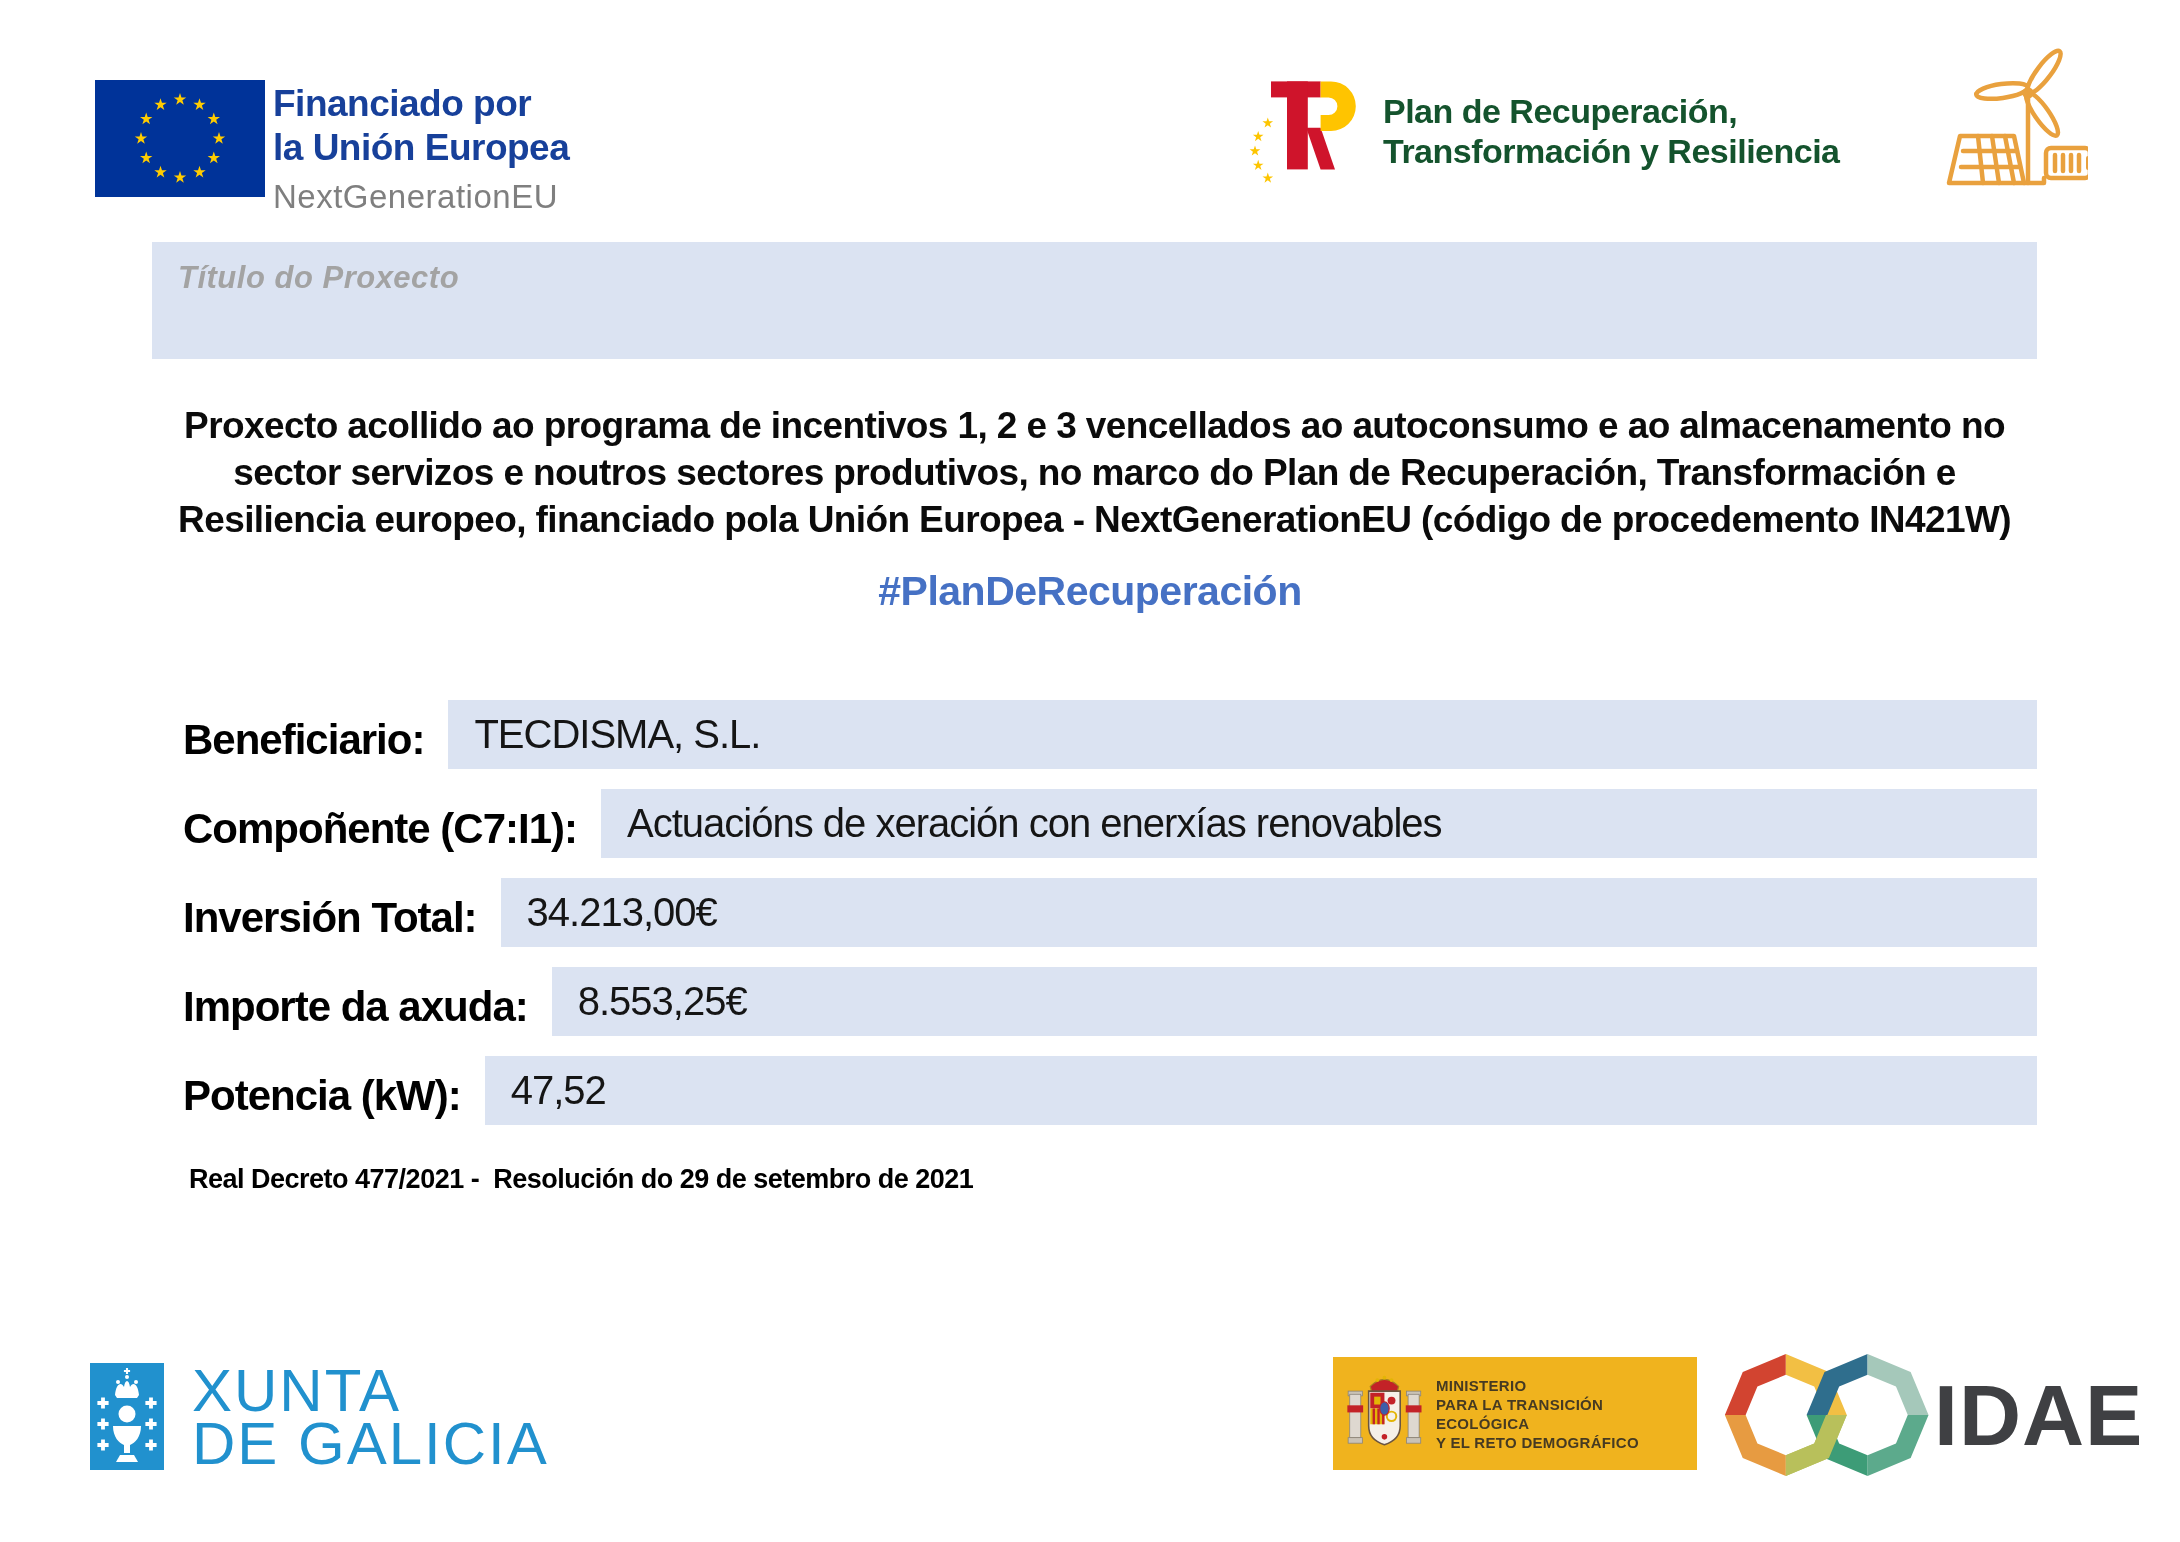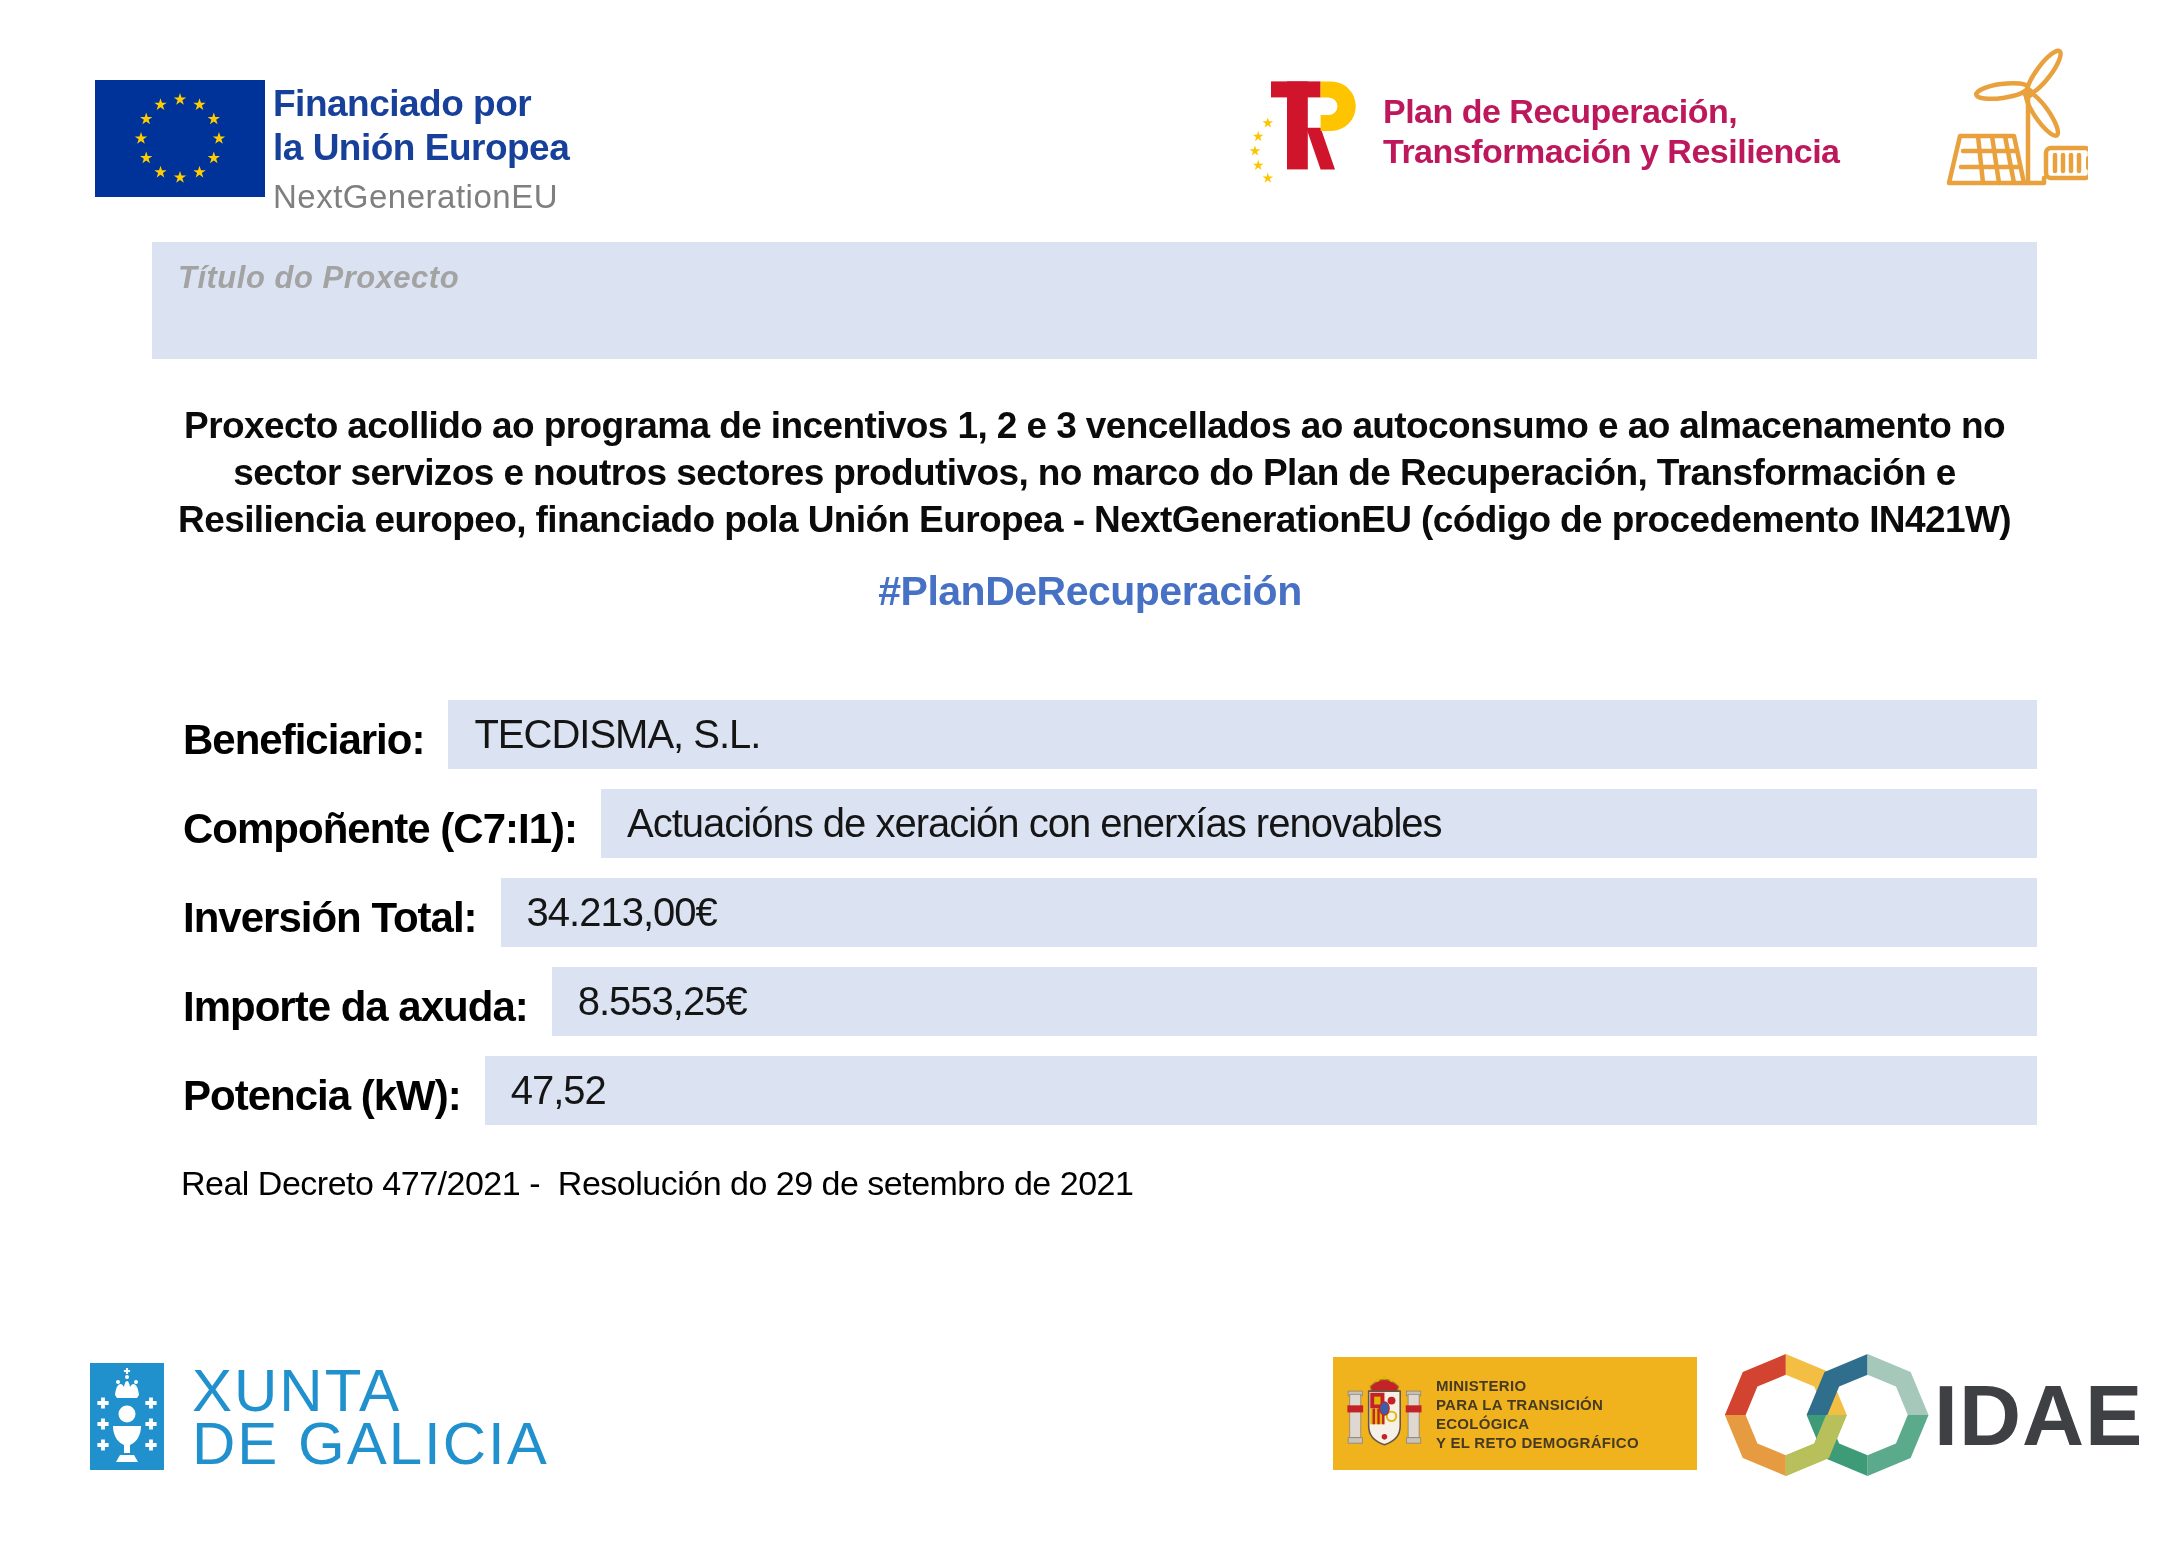"Plan de Recuperación," .prtr-text { color: #be185d -> #14532d }
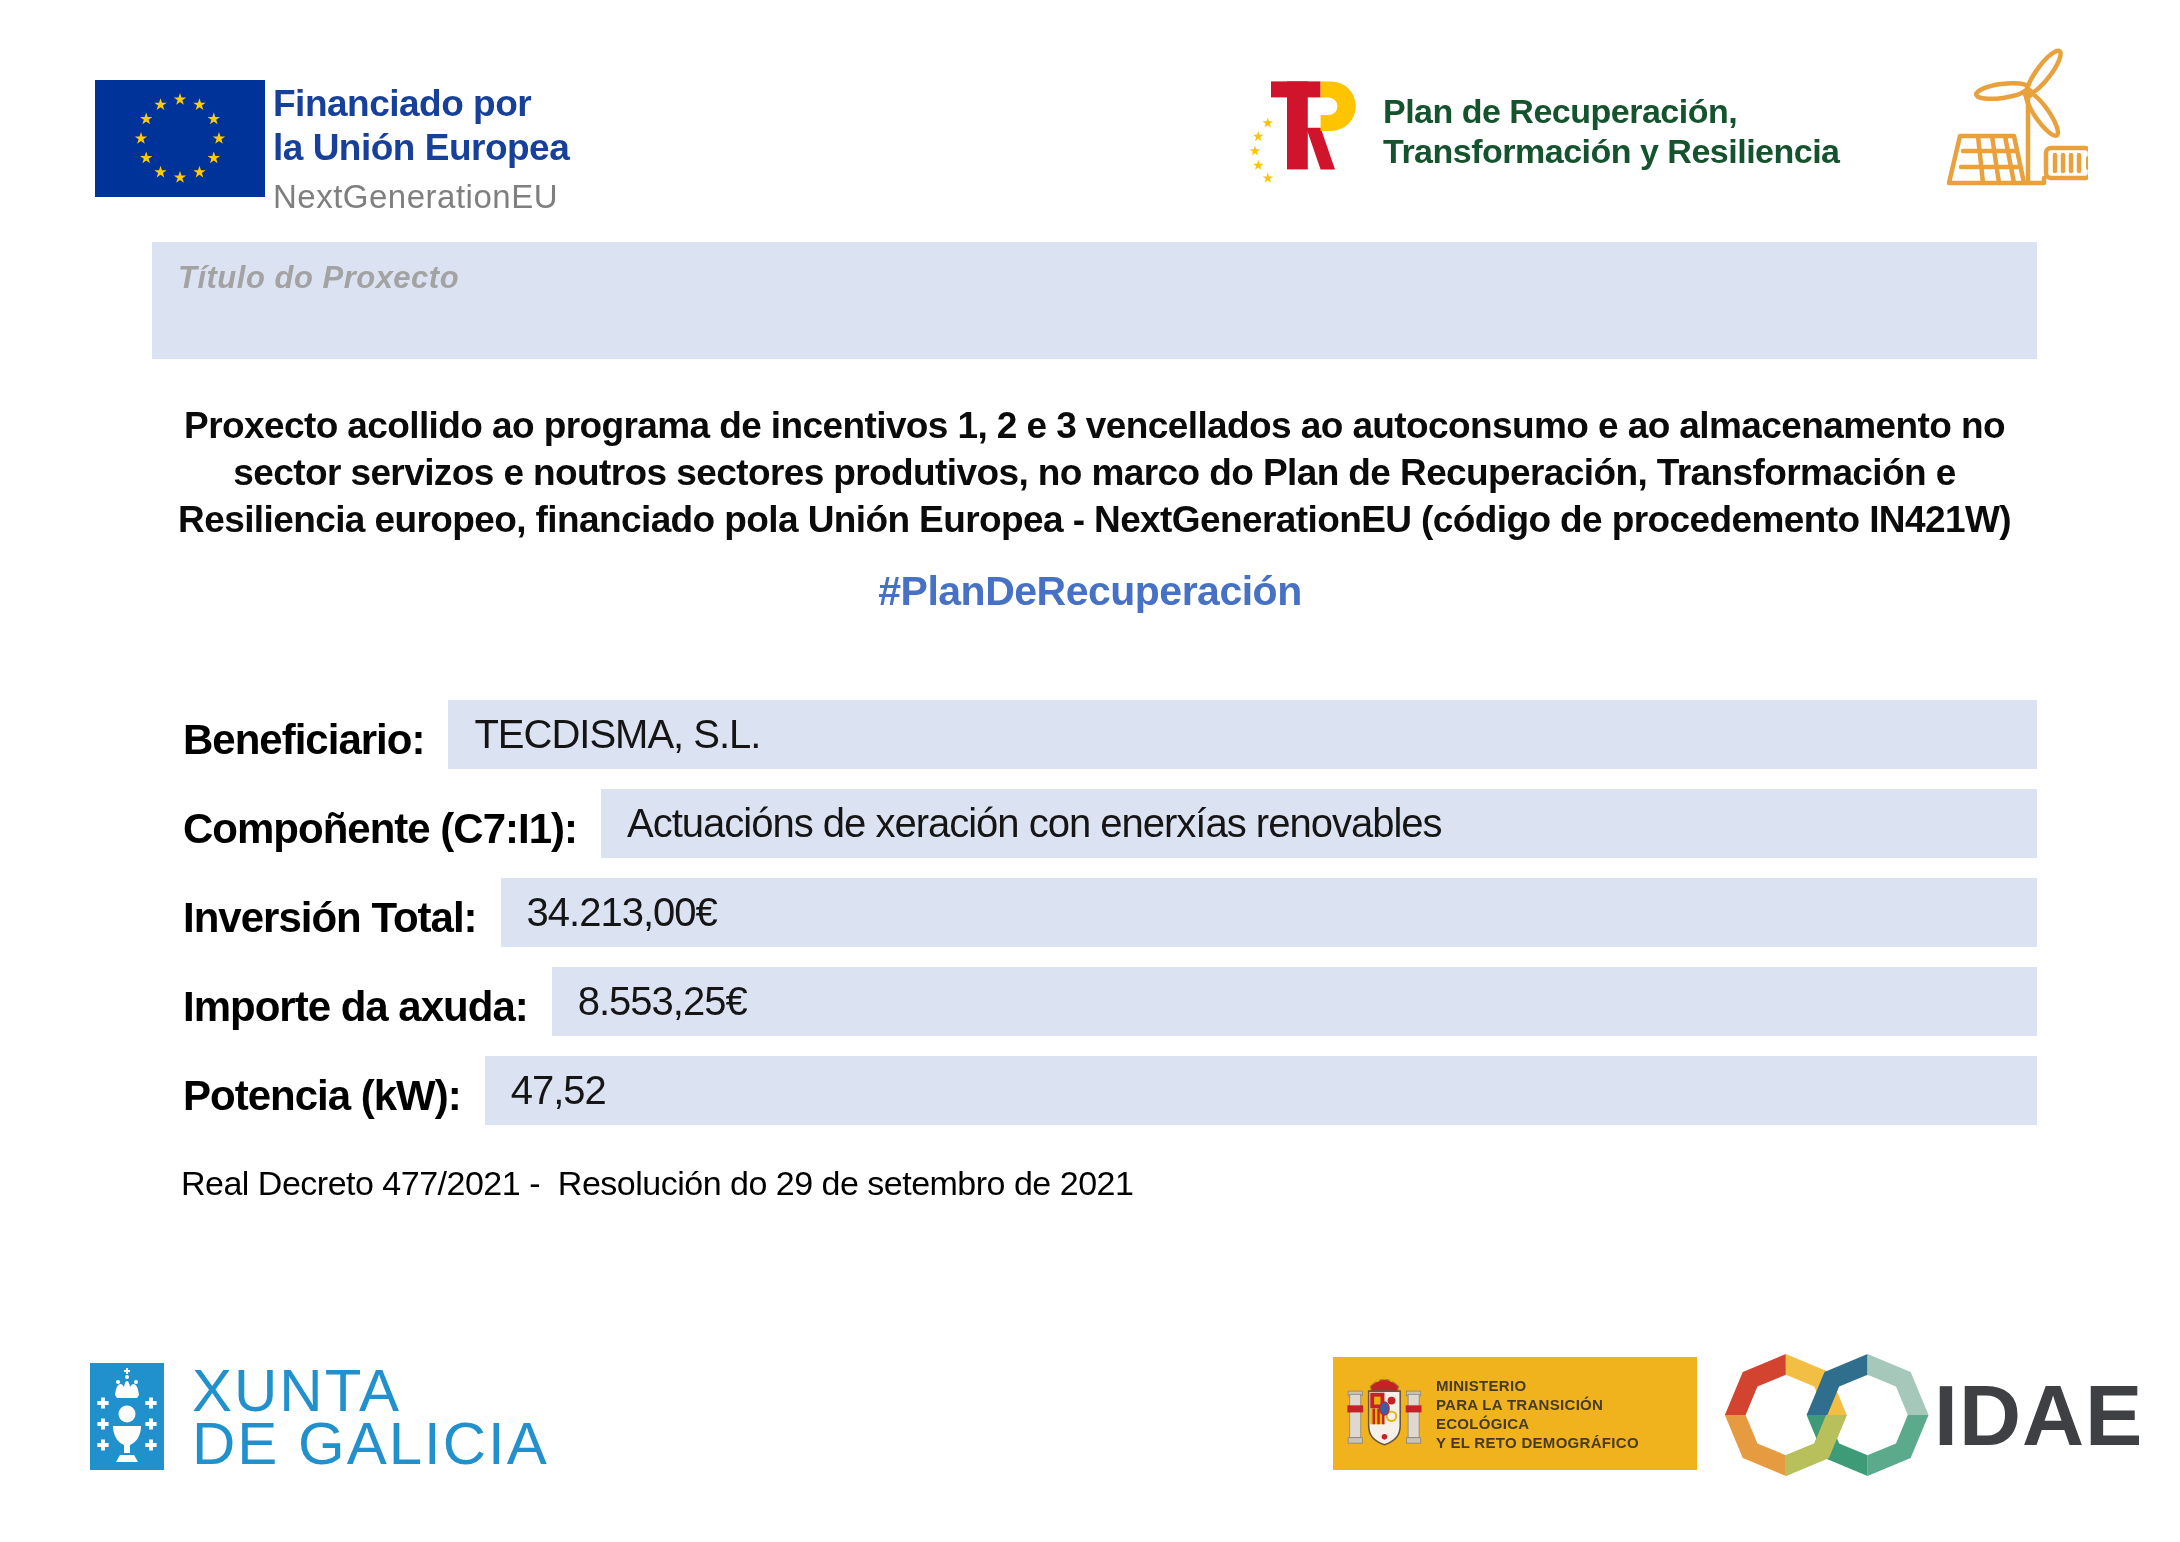"Real Decreto 477/2021 - Resolución" .decree { font-size: 34px -> 27px; font-weight: 400 -> 700; left: 181px -> 189px }
